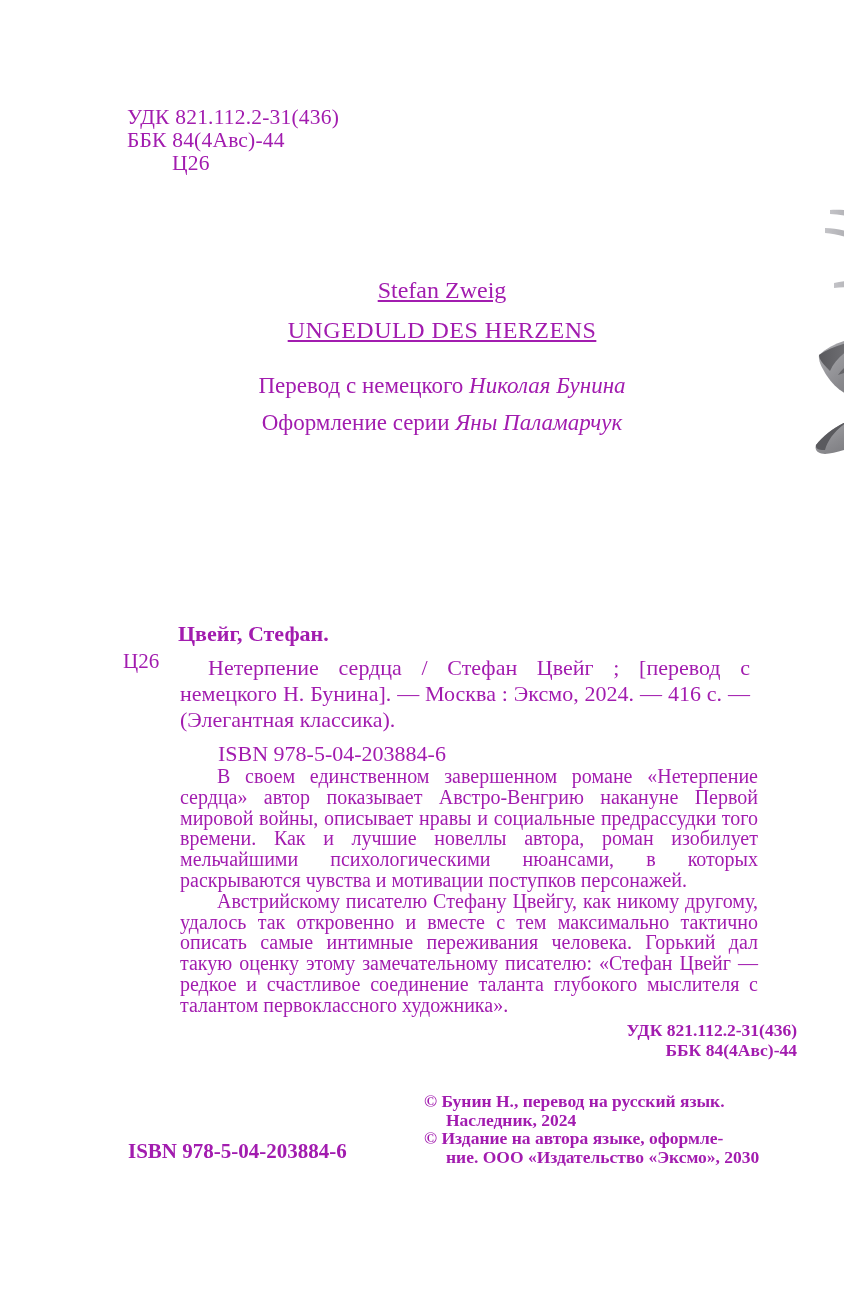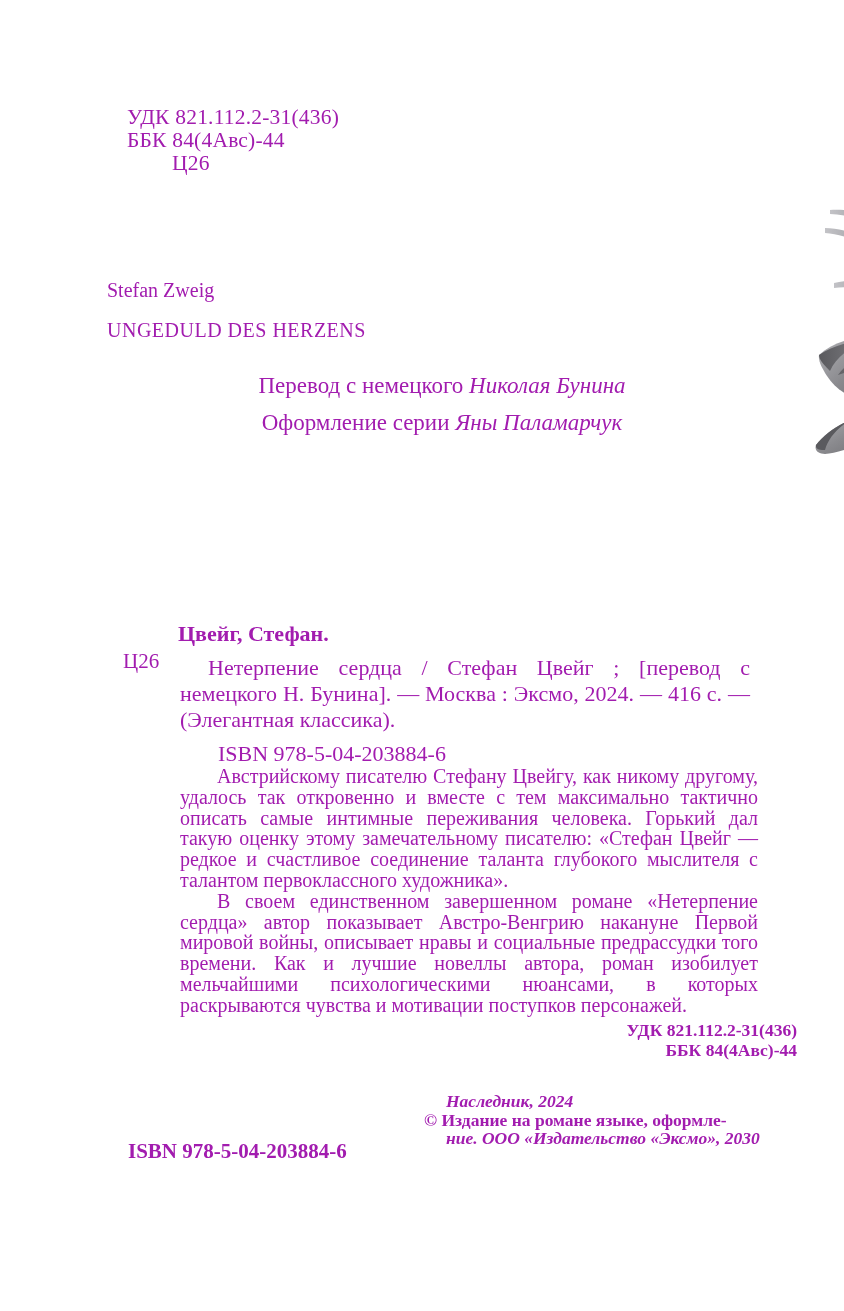"Stefan Zweig" .title-block { font-size: 20px -> 24px; text-align: none -> center; text-decoration: none -> underline }
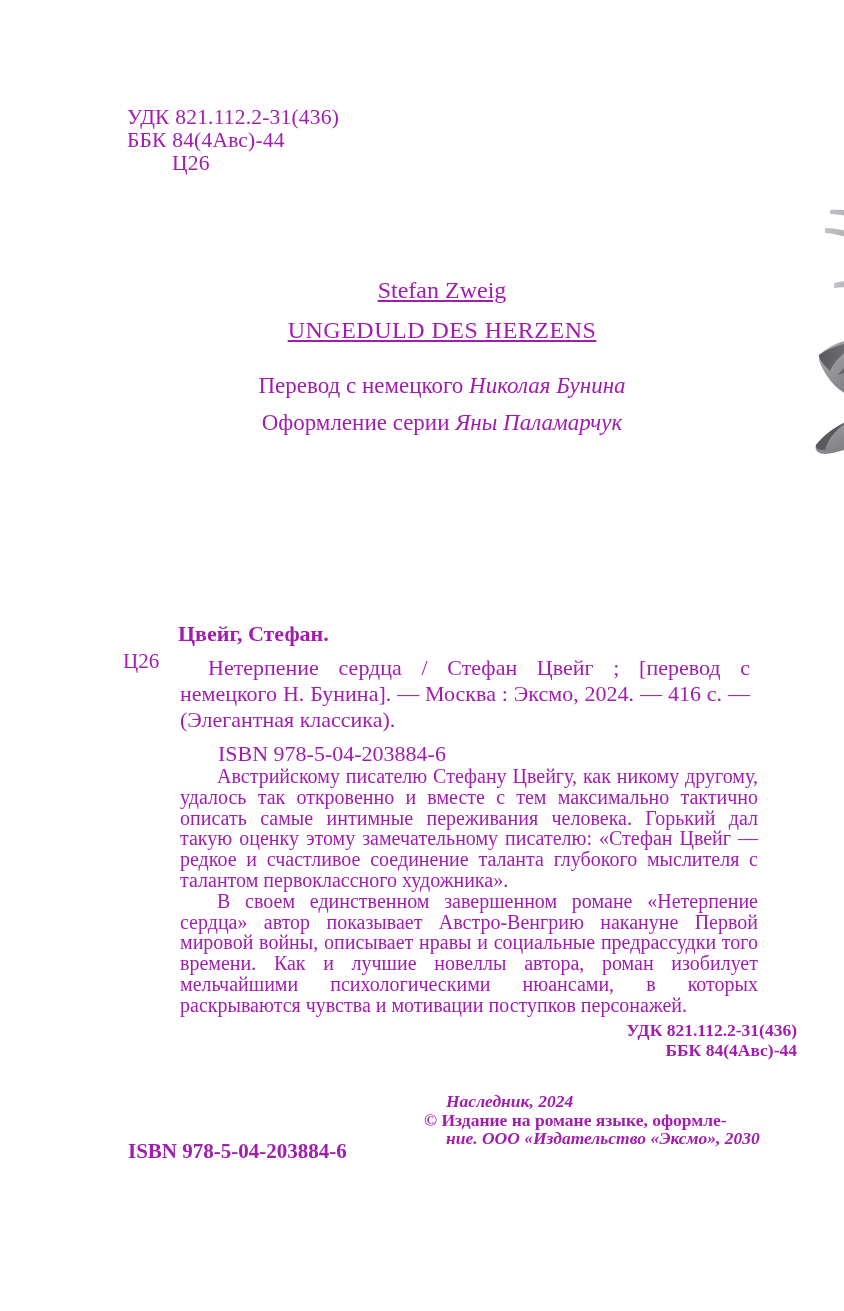"Австрийскому писателю Стефану Цвейгу," p { order: before "В своем единственном завершенном романе" -> after "В своем единственном завершенном романе" }
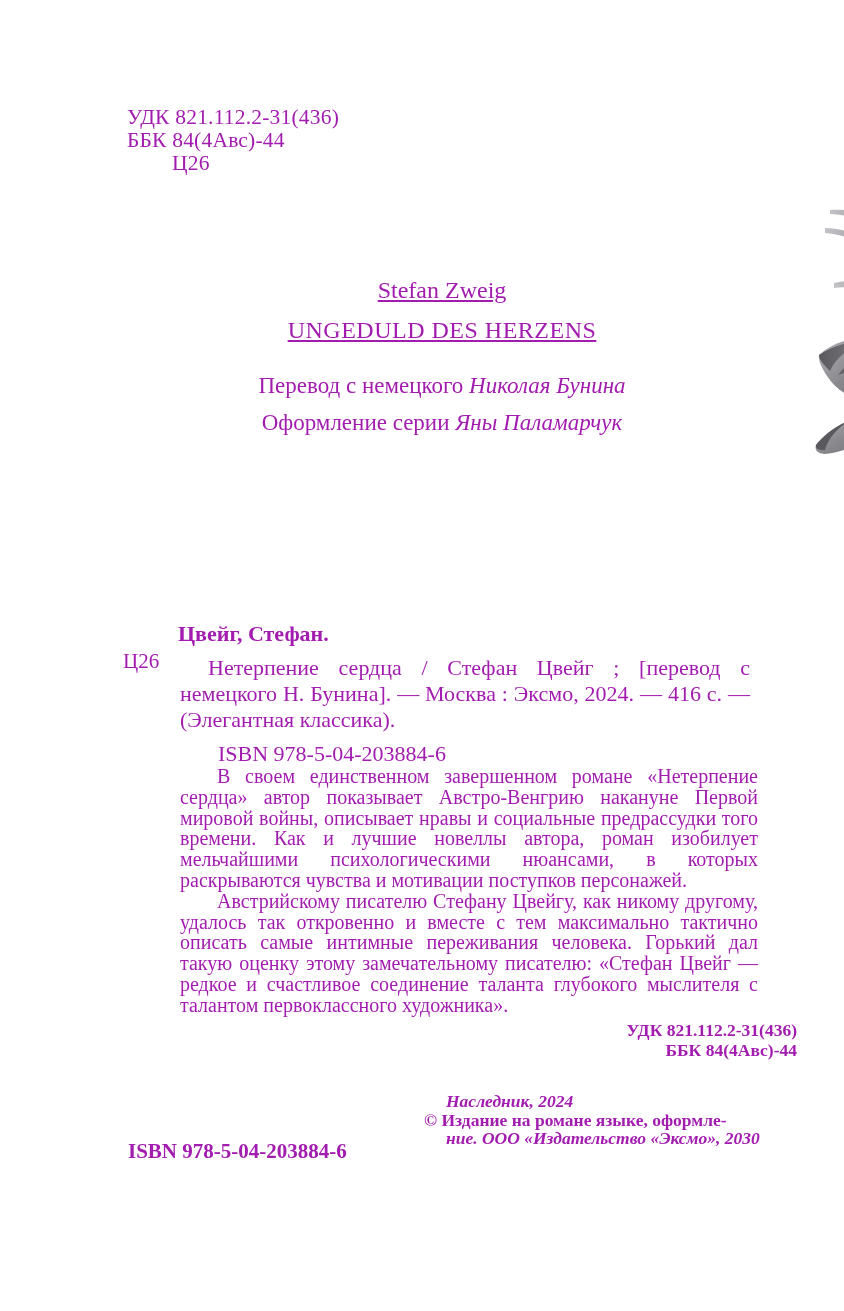"© Бунин Н., перевод на" div { html: none -> <div>© Бунин Н., перевод на русский язык.</div> }
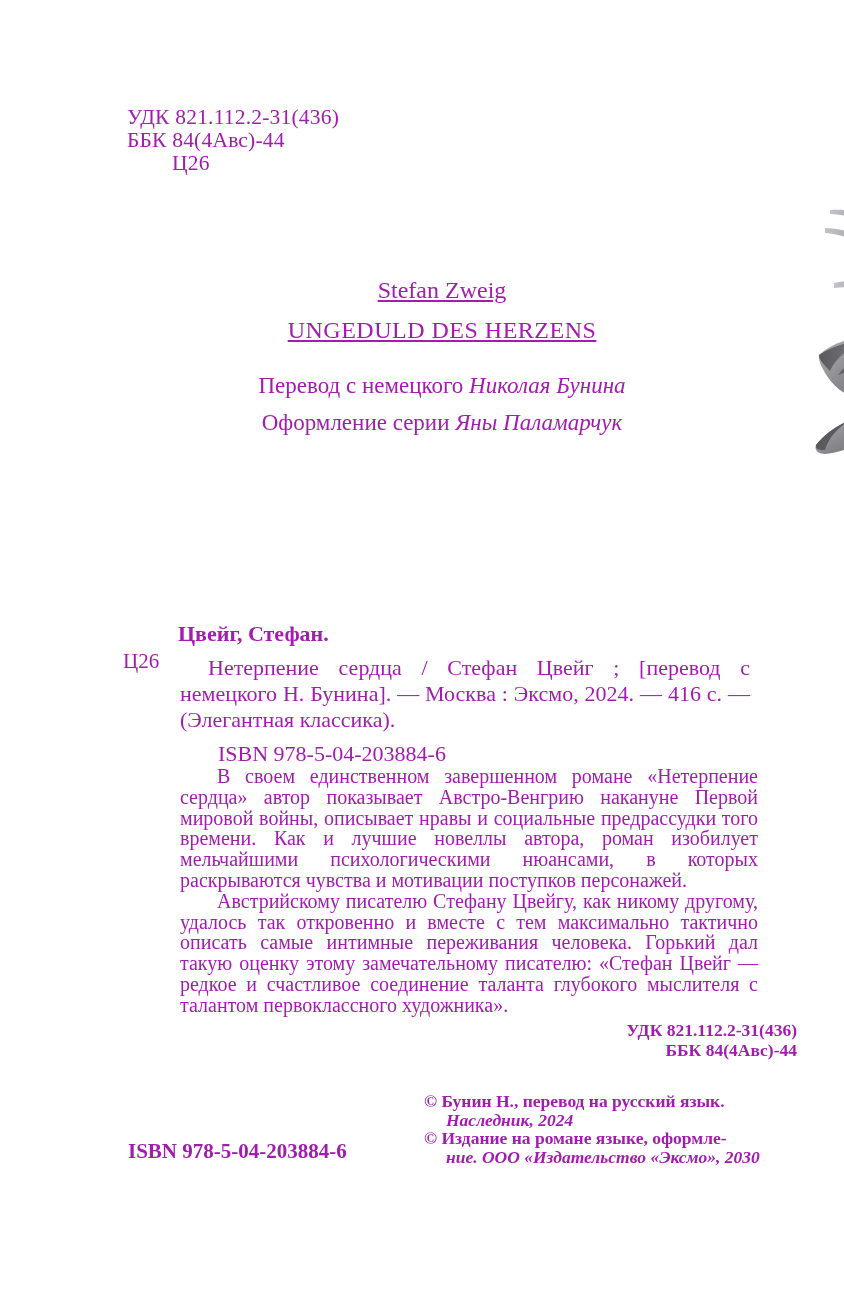"Наследник, 2024" .copyright .cont { font-style: italic -> none }
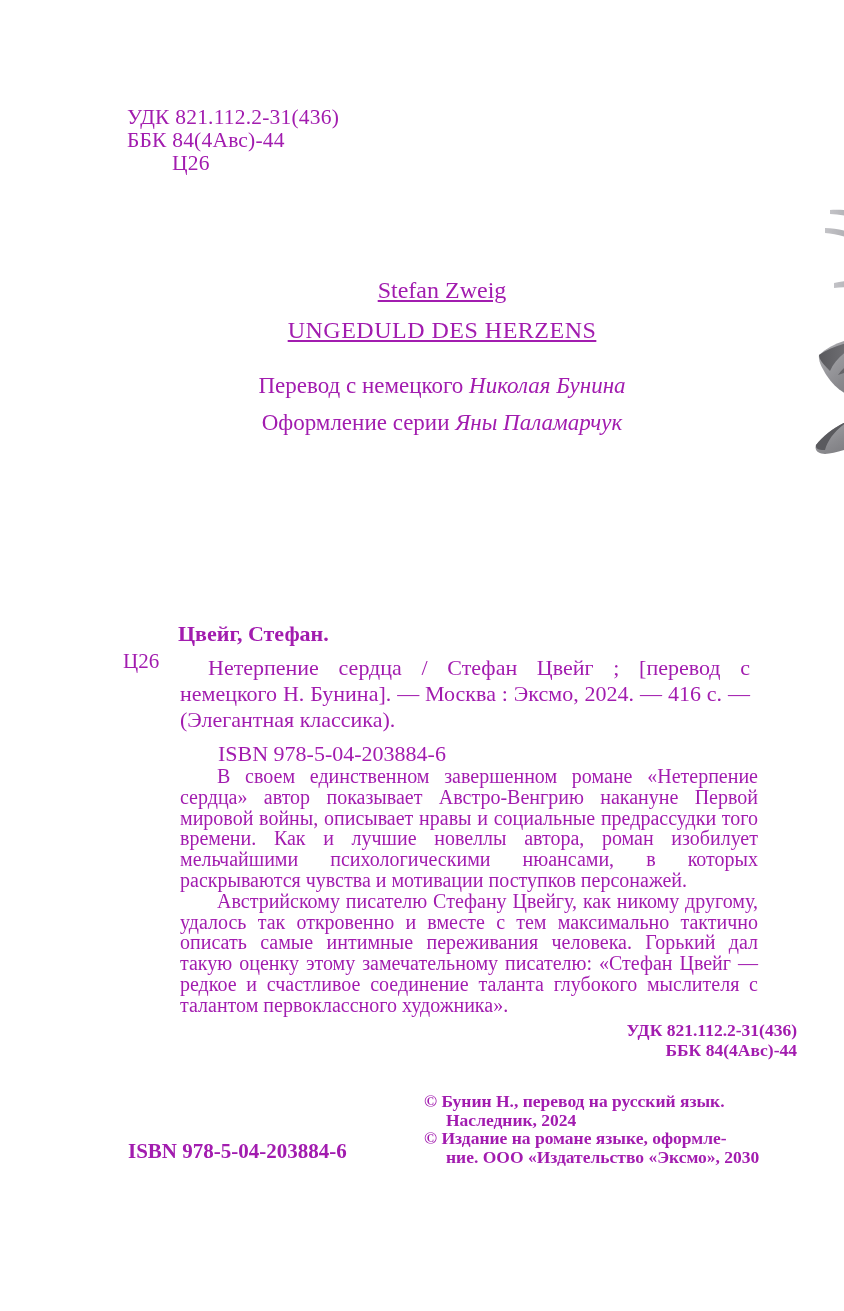"© Издание на романе языке," div { text: романе -> автора }
